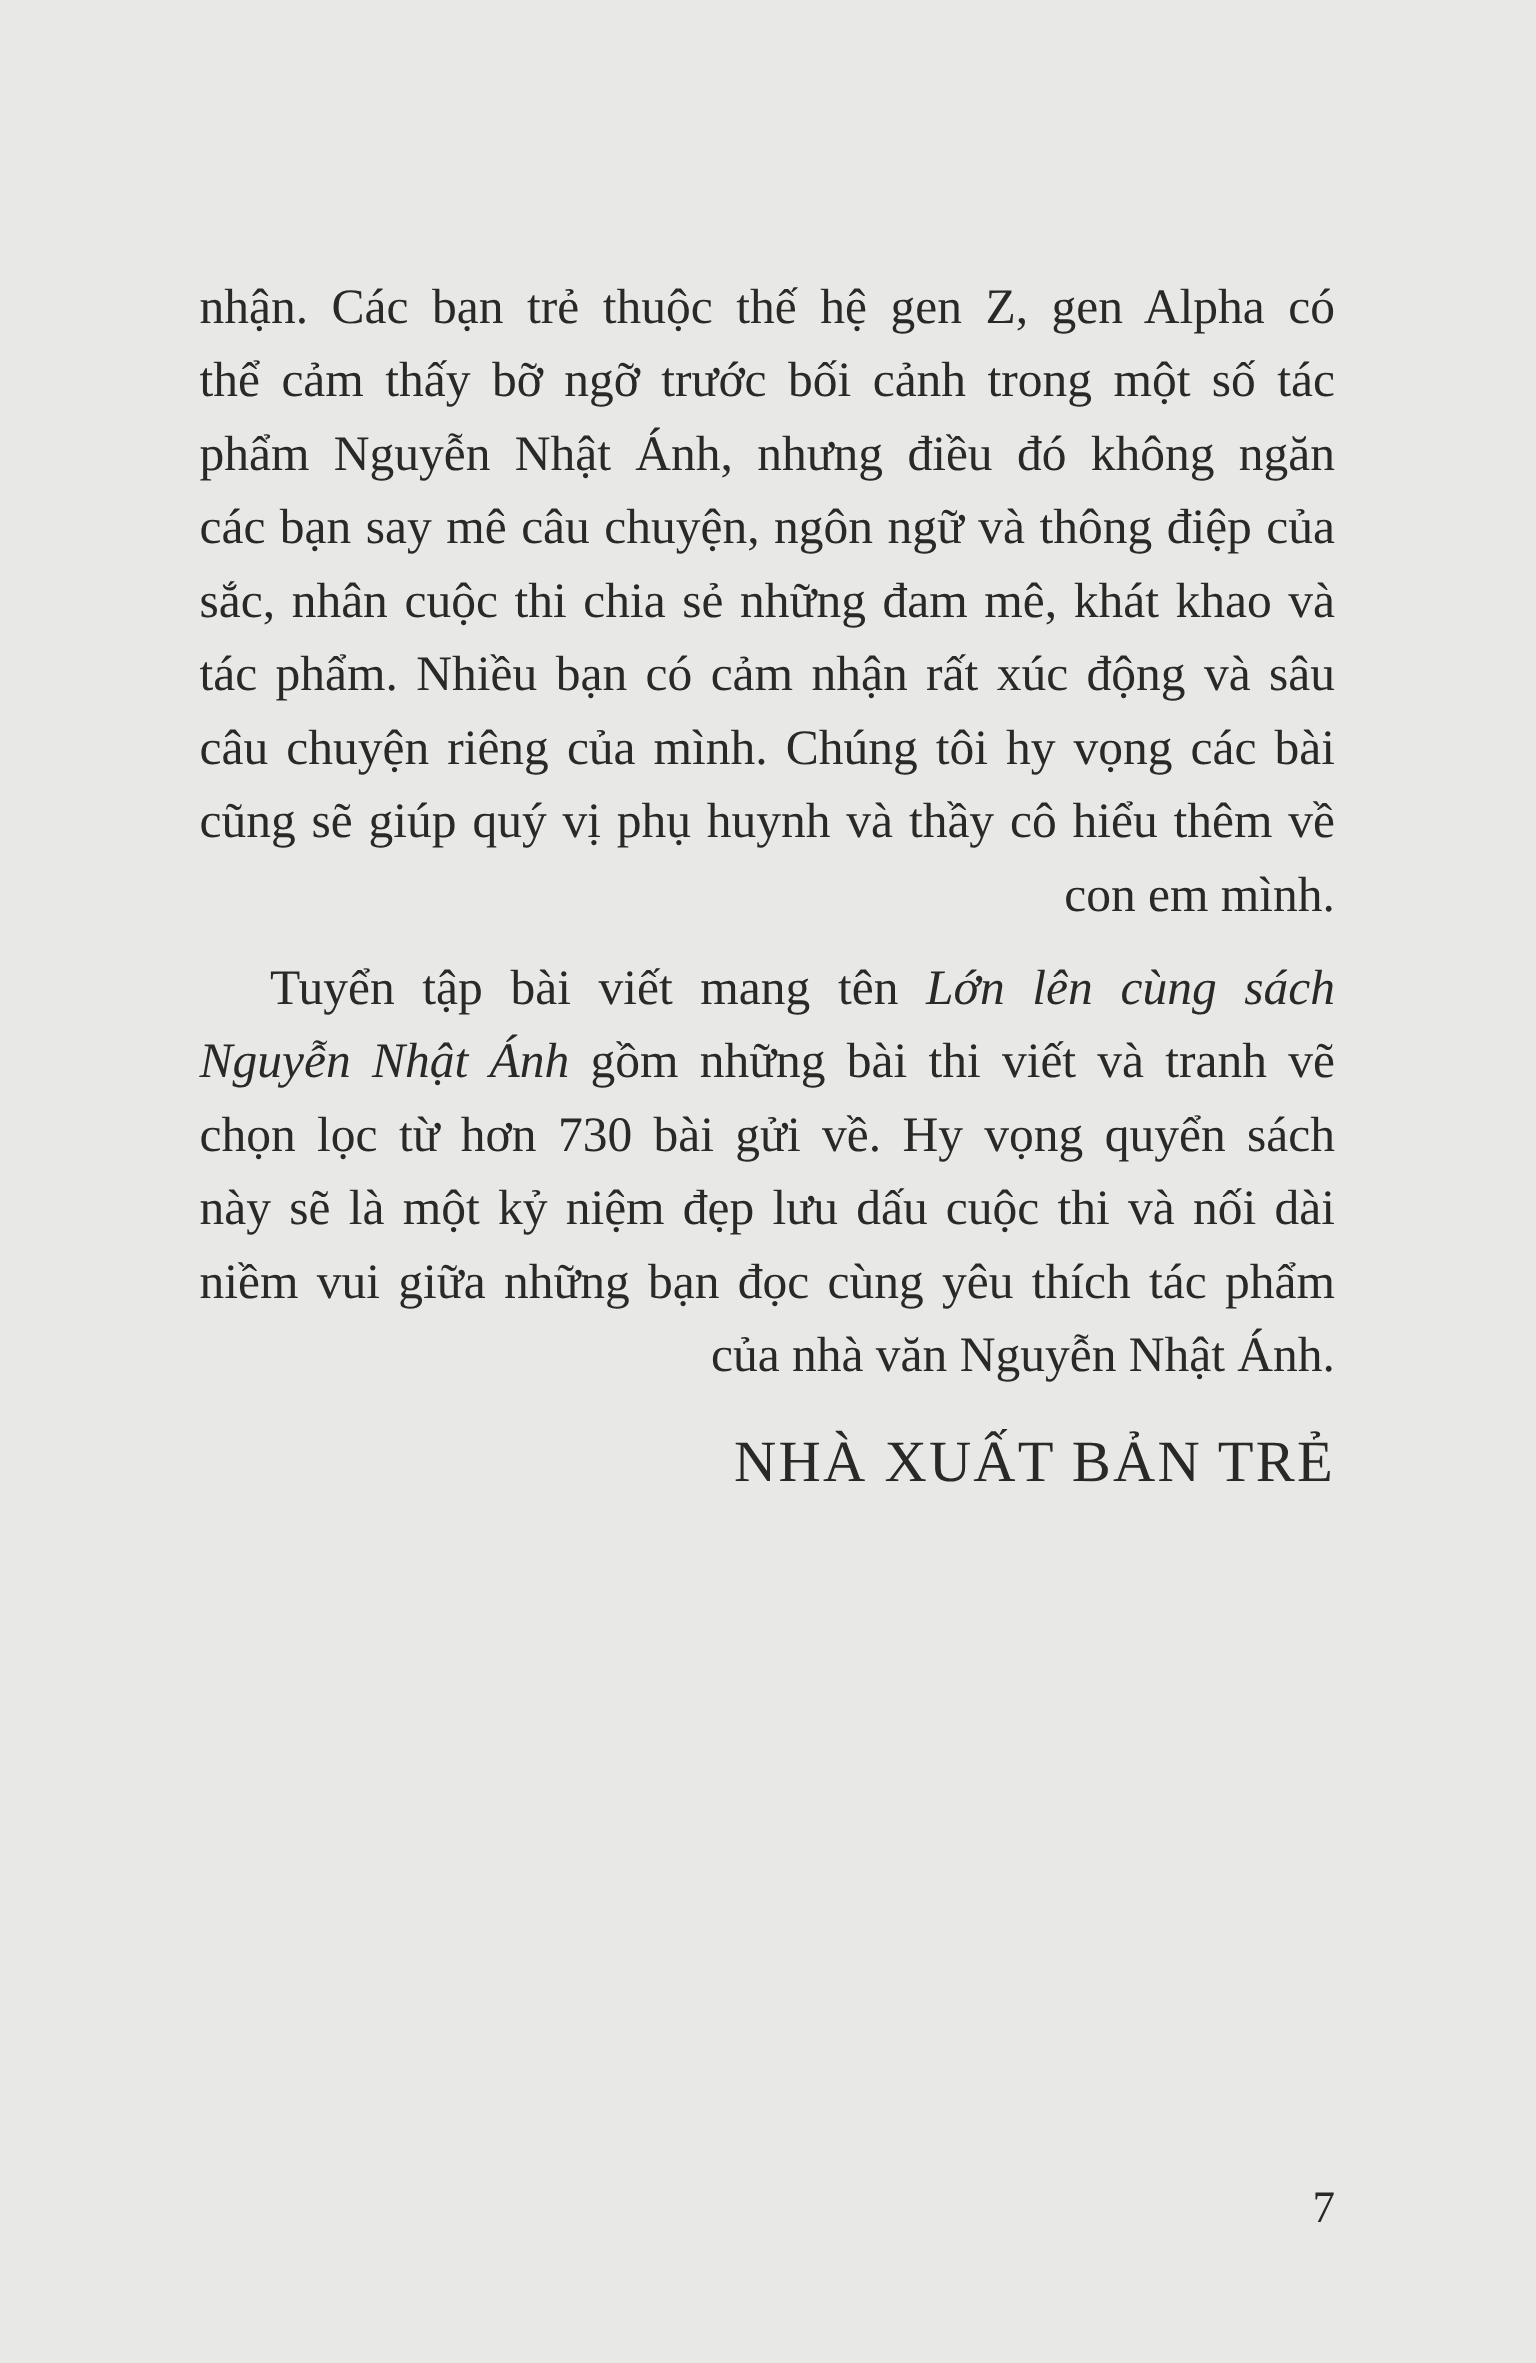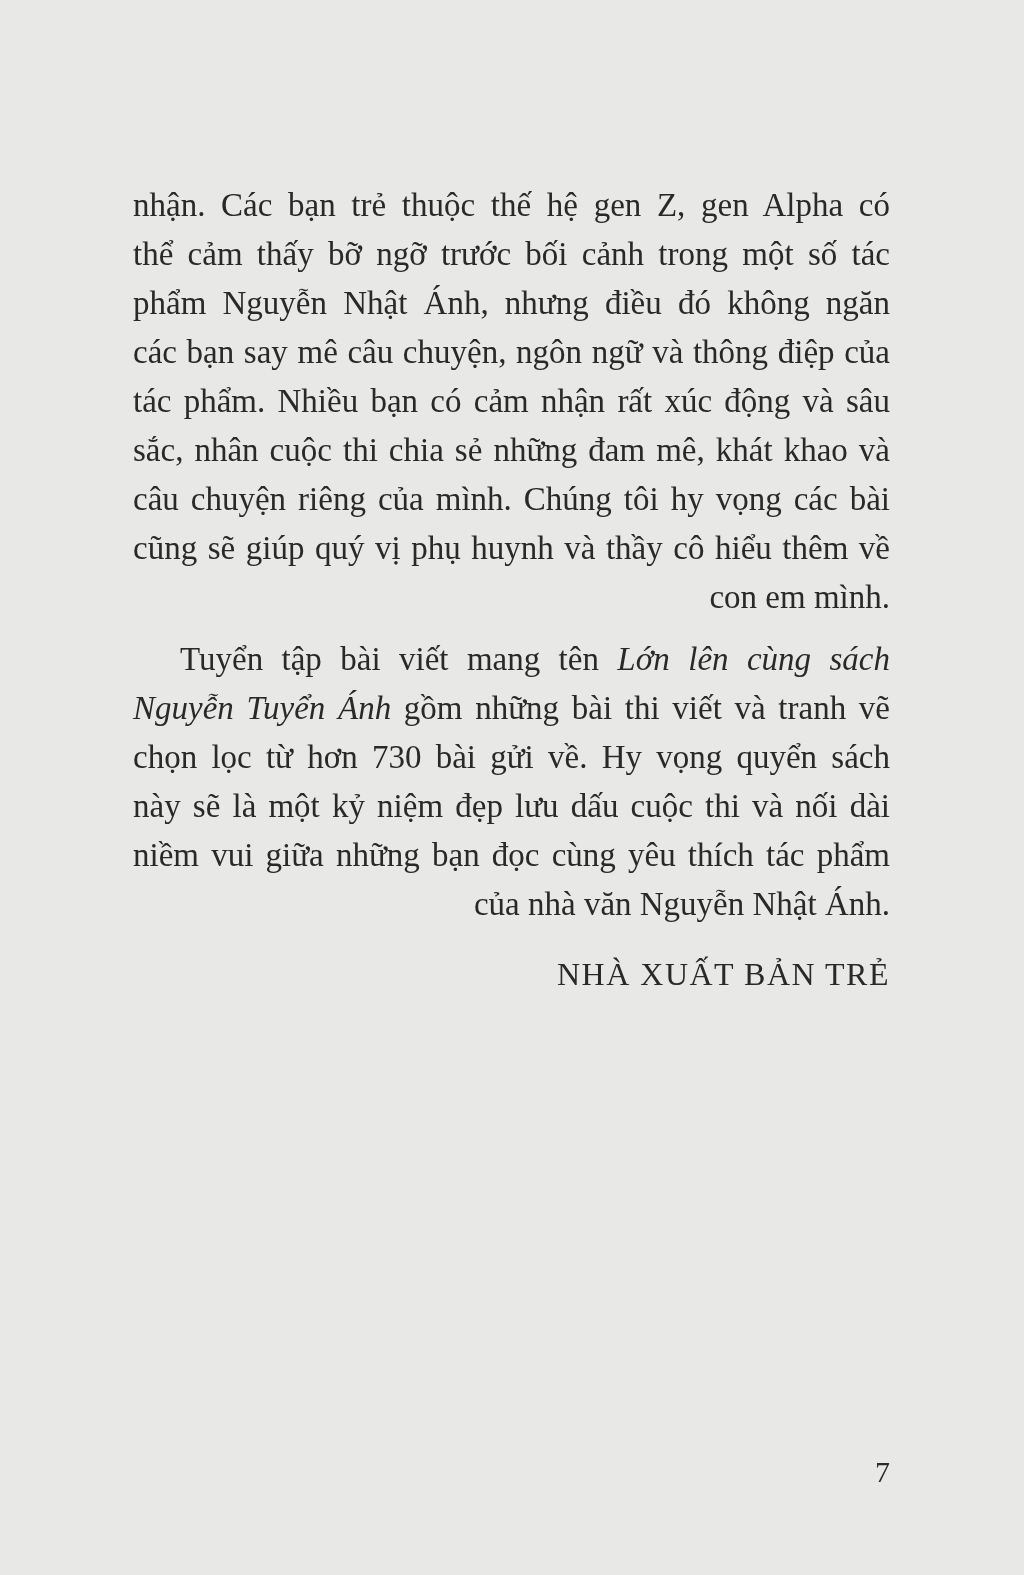"tác phẩm. Nhiều bạn có" div.line { order: before "sắc, nhân cuộc thi chia" -> after "sắc, nhân cuộc thi chia" }
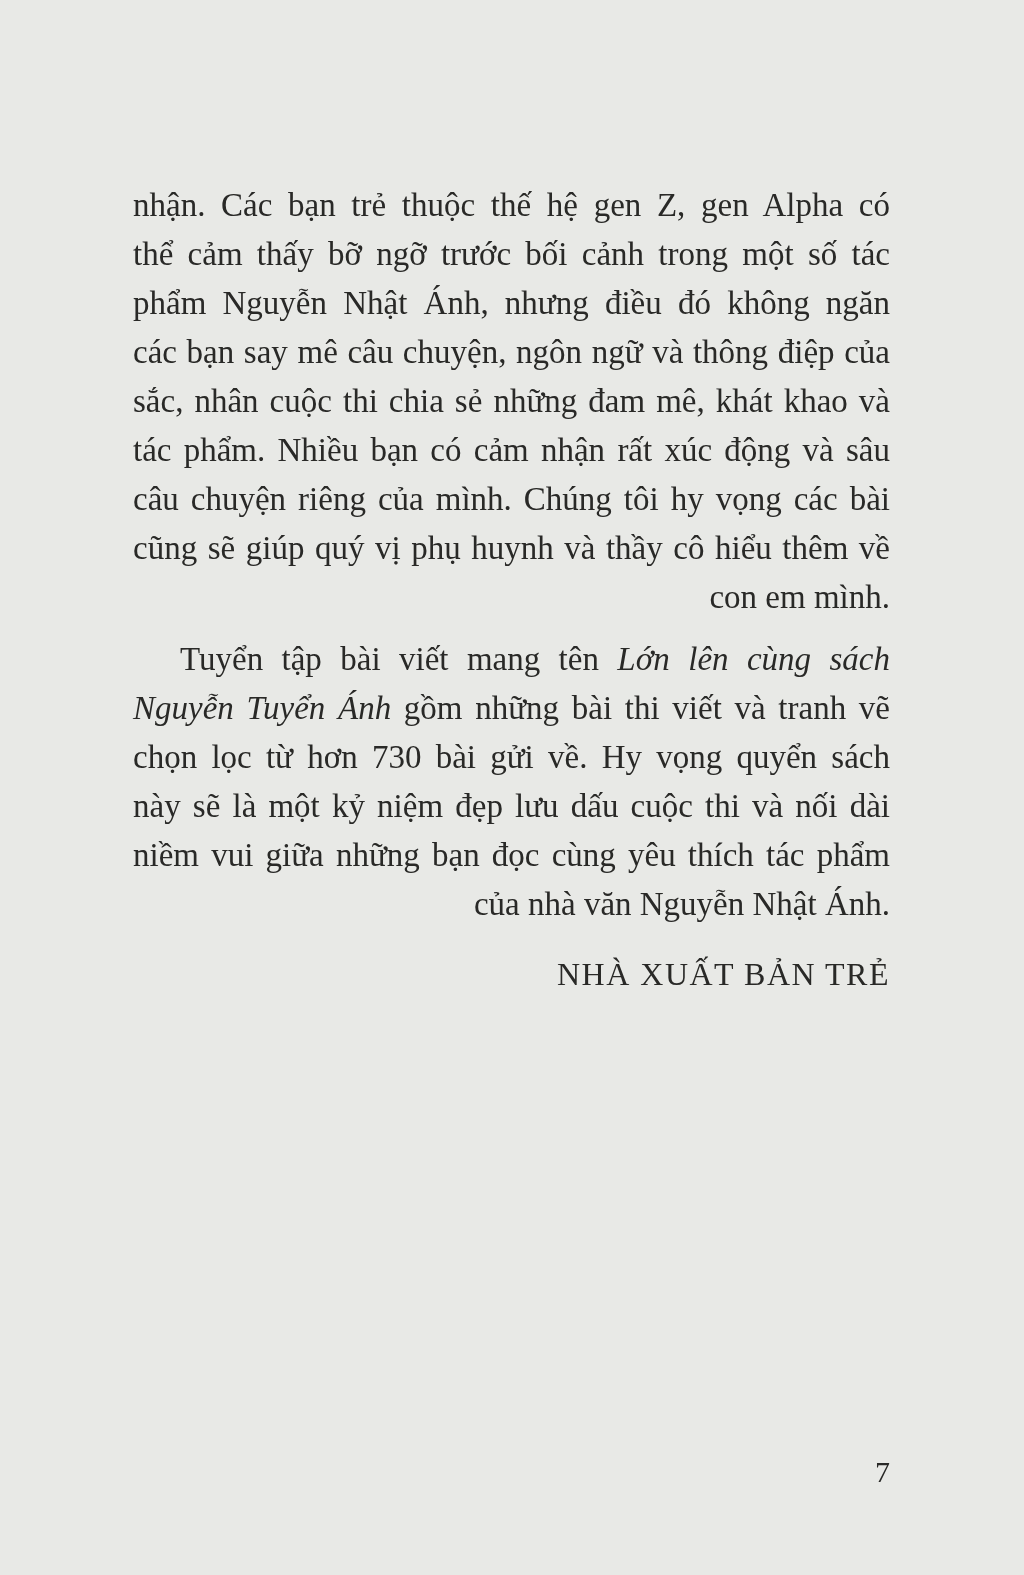"Nguyễn Tuyển Ánh" span.seg-italic { text: Tuyển -> Nhật }
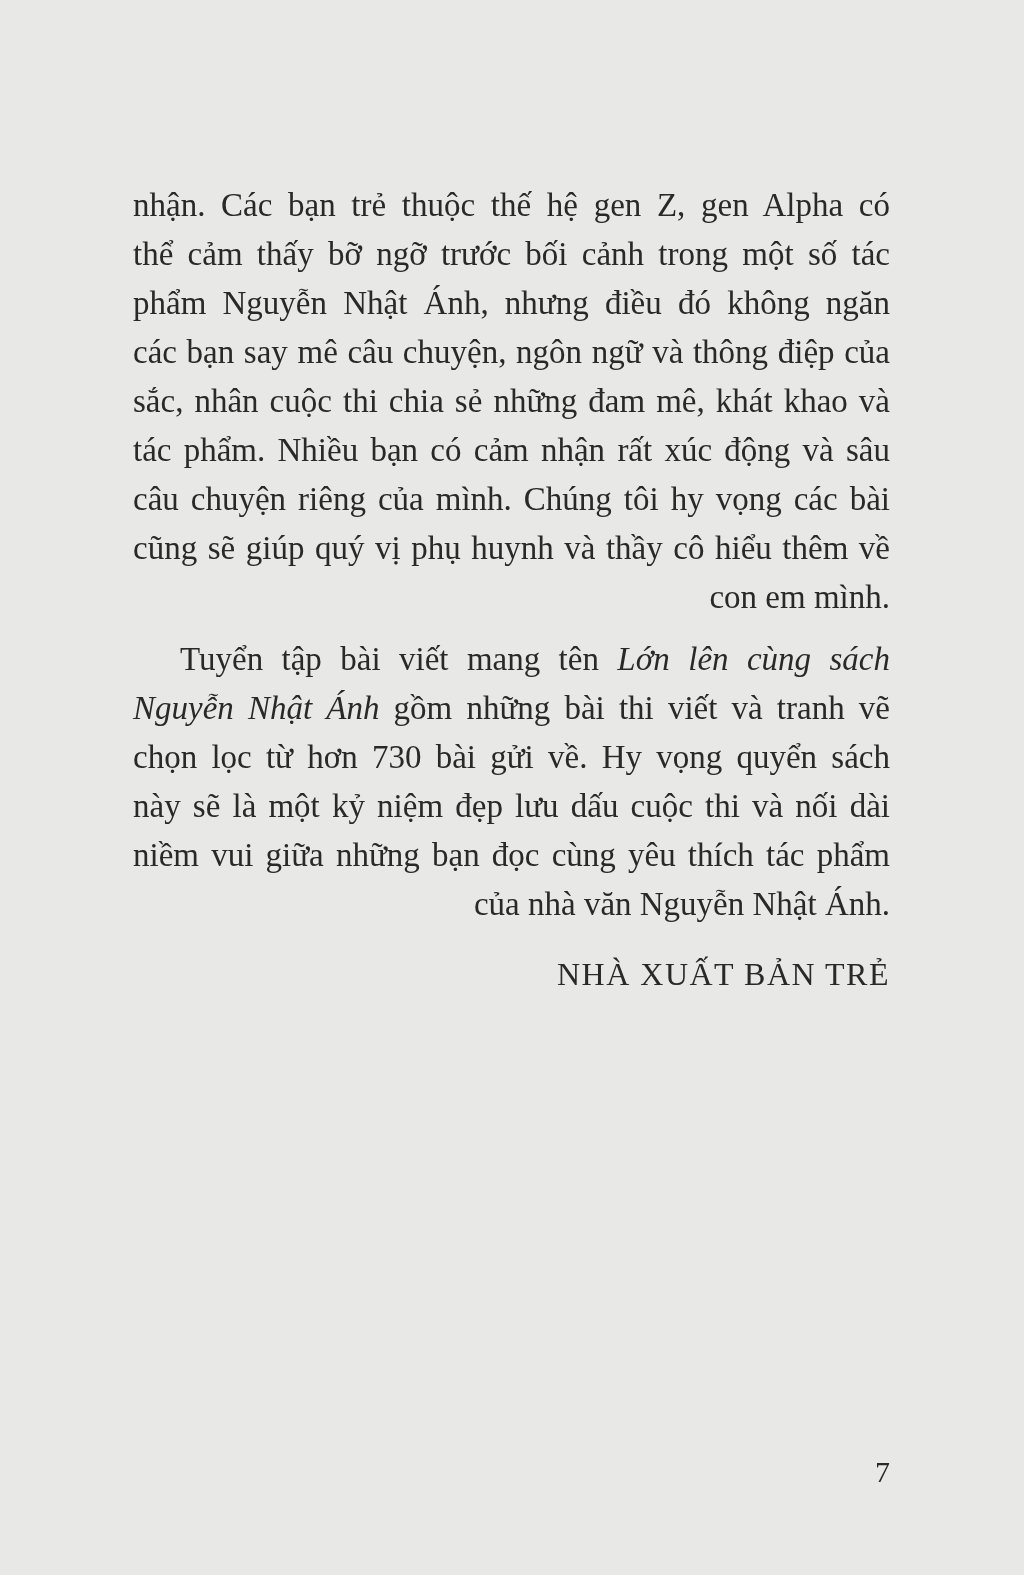"NHÀ XUẤT BẢN TRẺ" .signature { font-size: 32px -> 39px }
